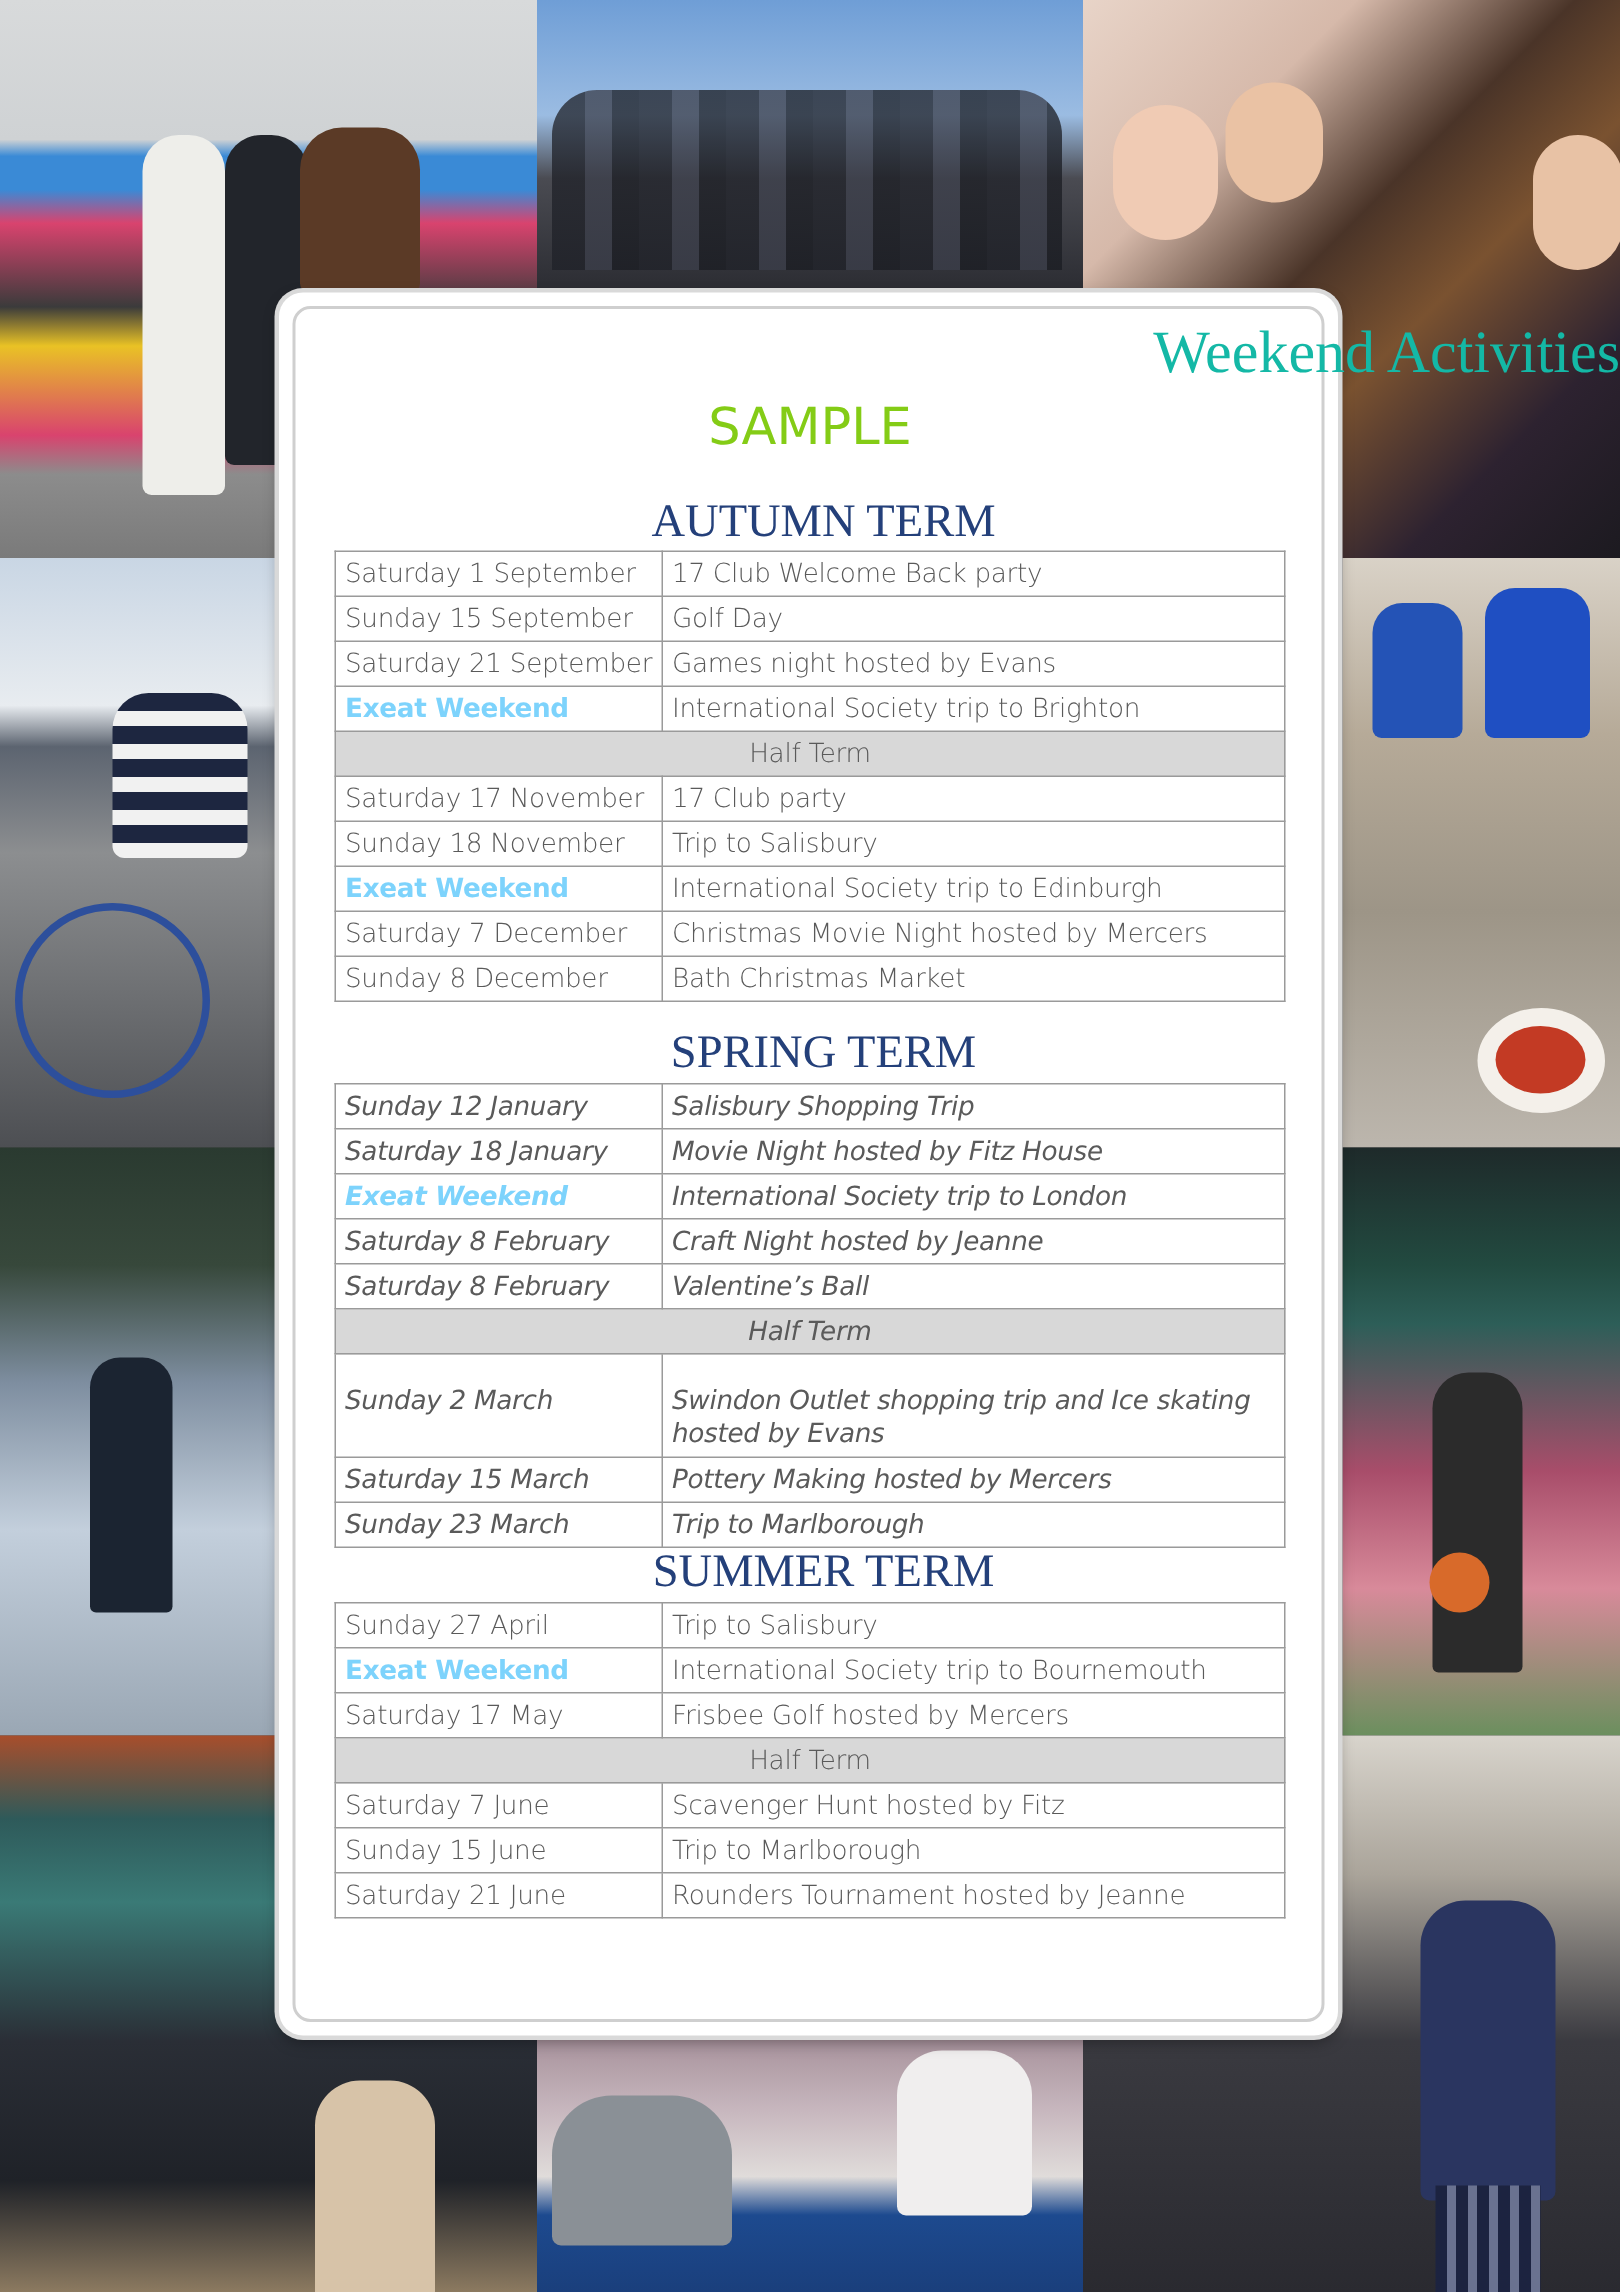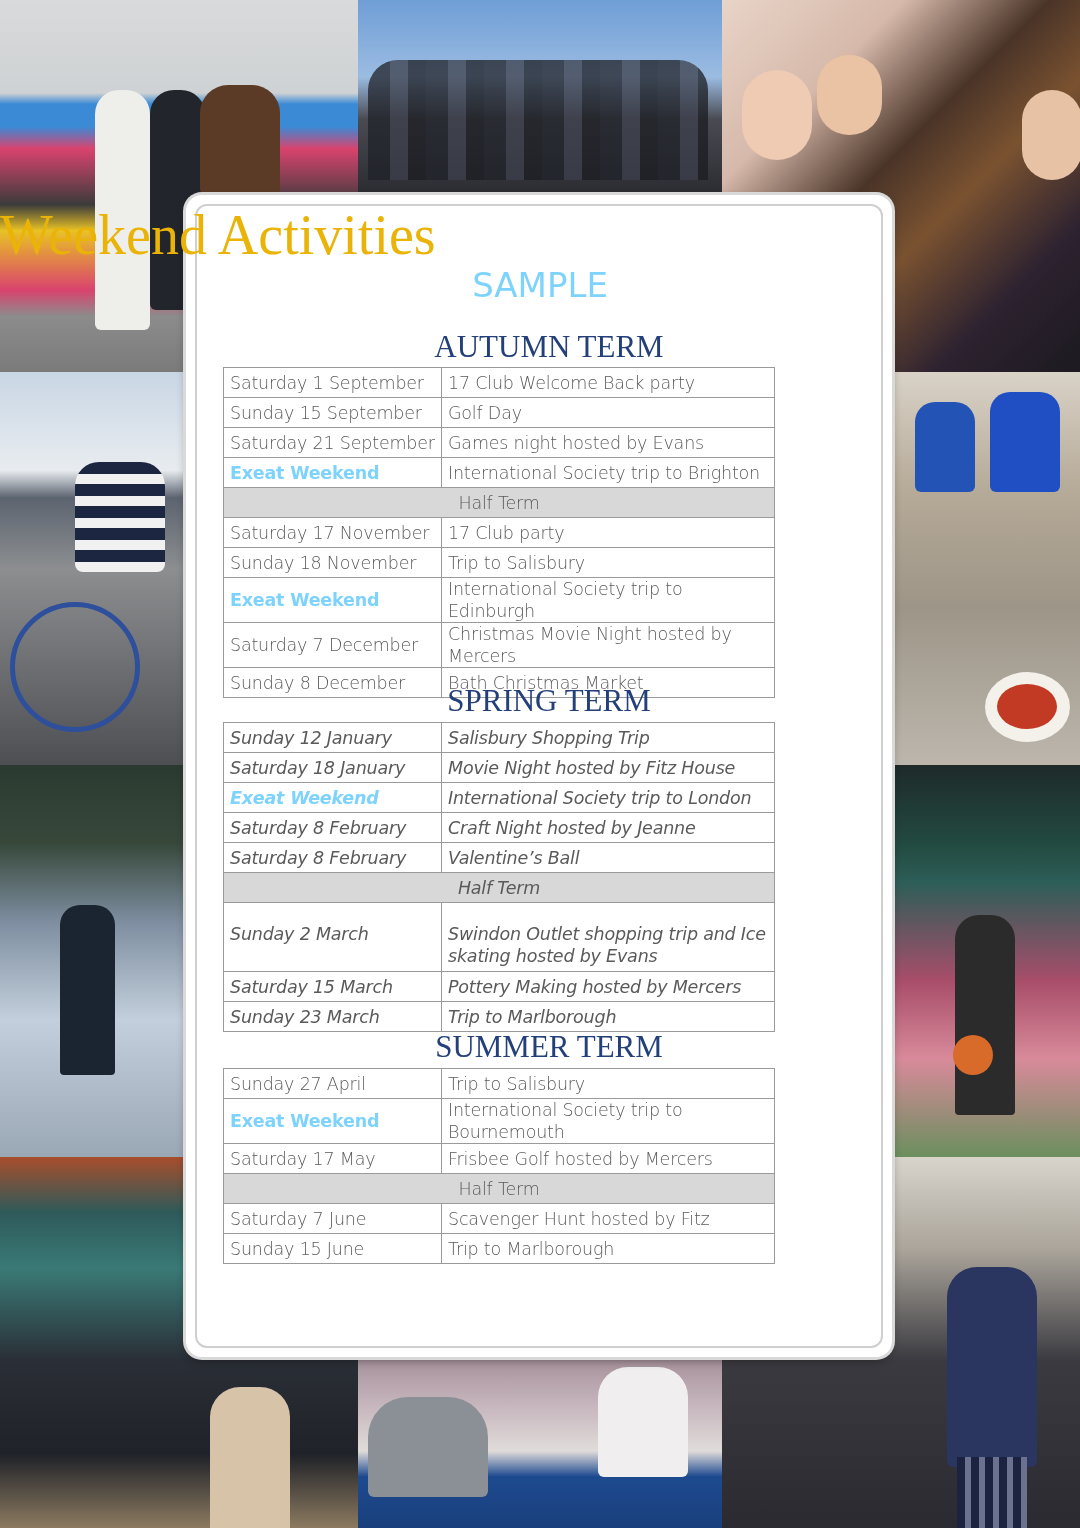"Weekend Activities" .title { color: #eab308 -> #14b8a6; font-size: 56px -> 40px; text-align: left -> right }
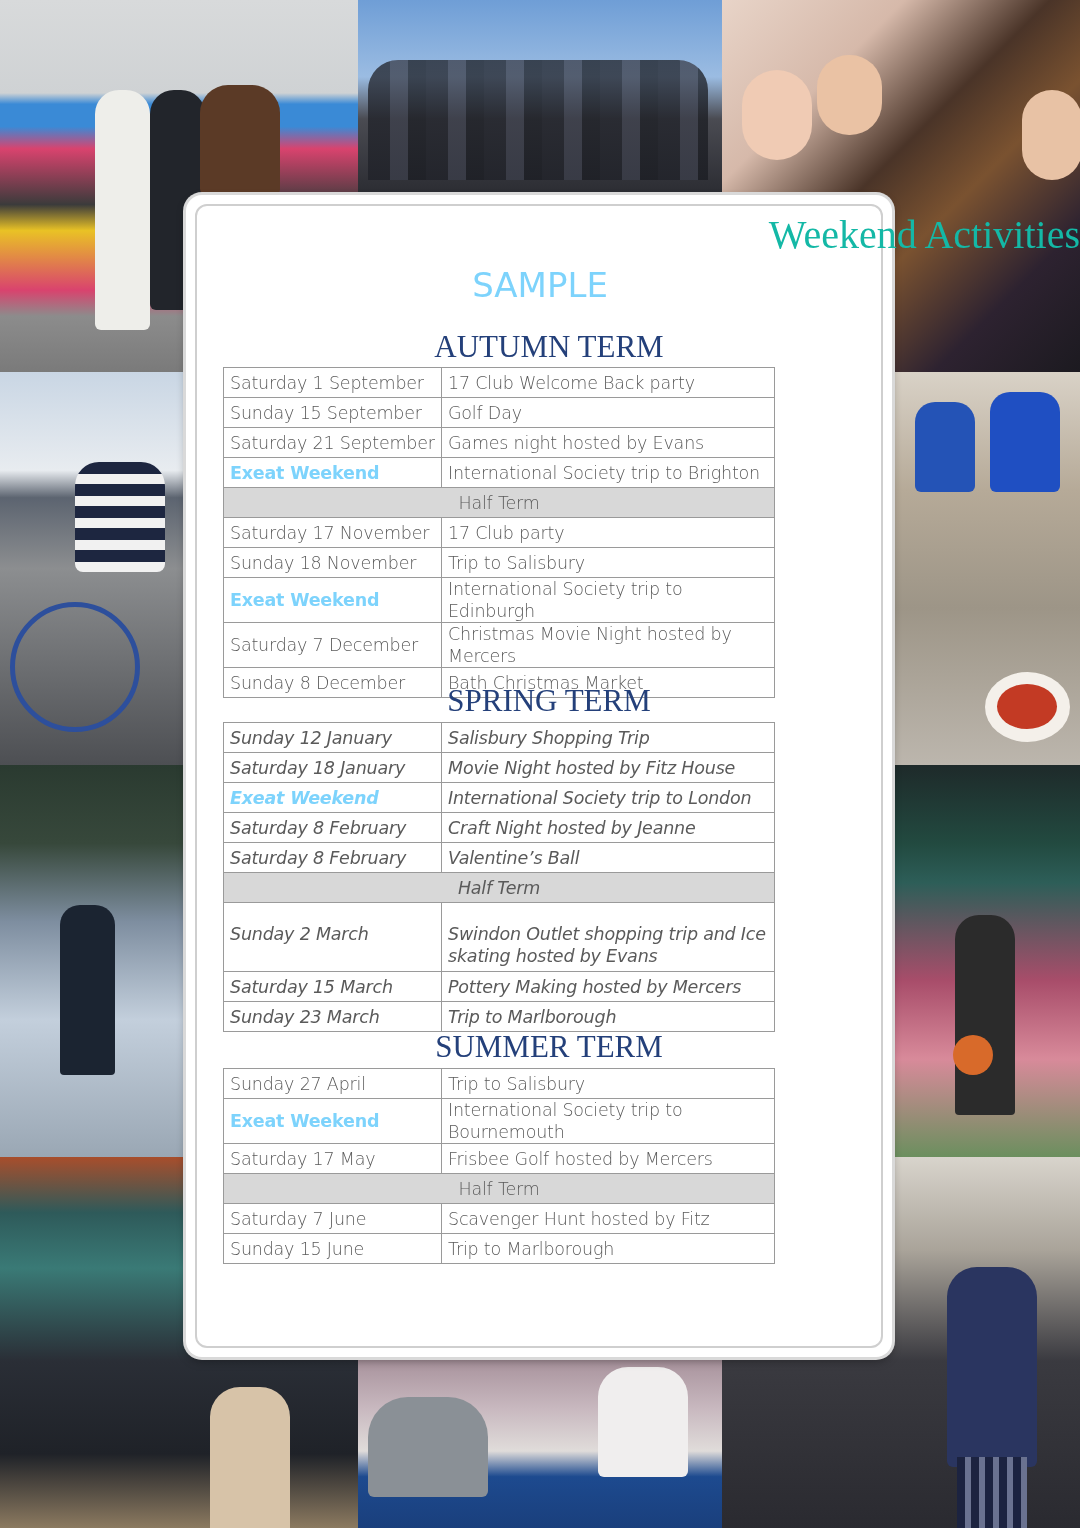"SAMPLE" .sample { color: #7dd3fc -> #84cc16 }
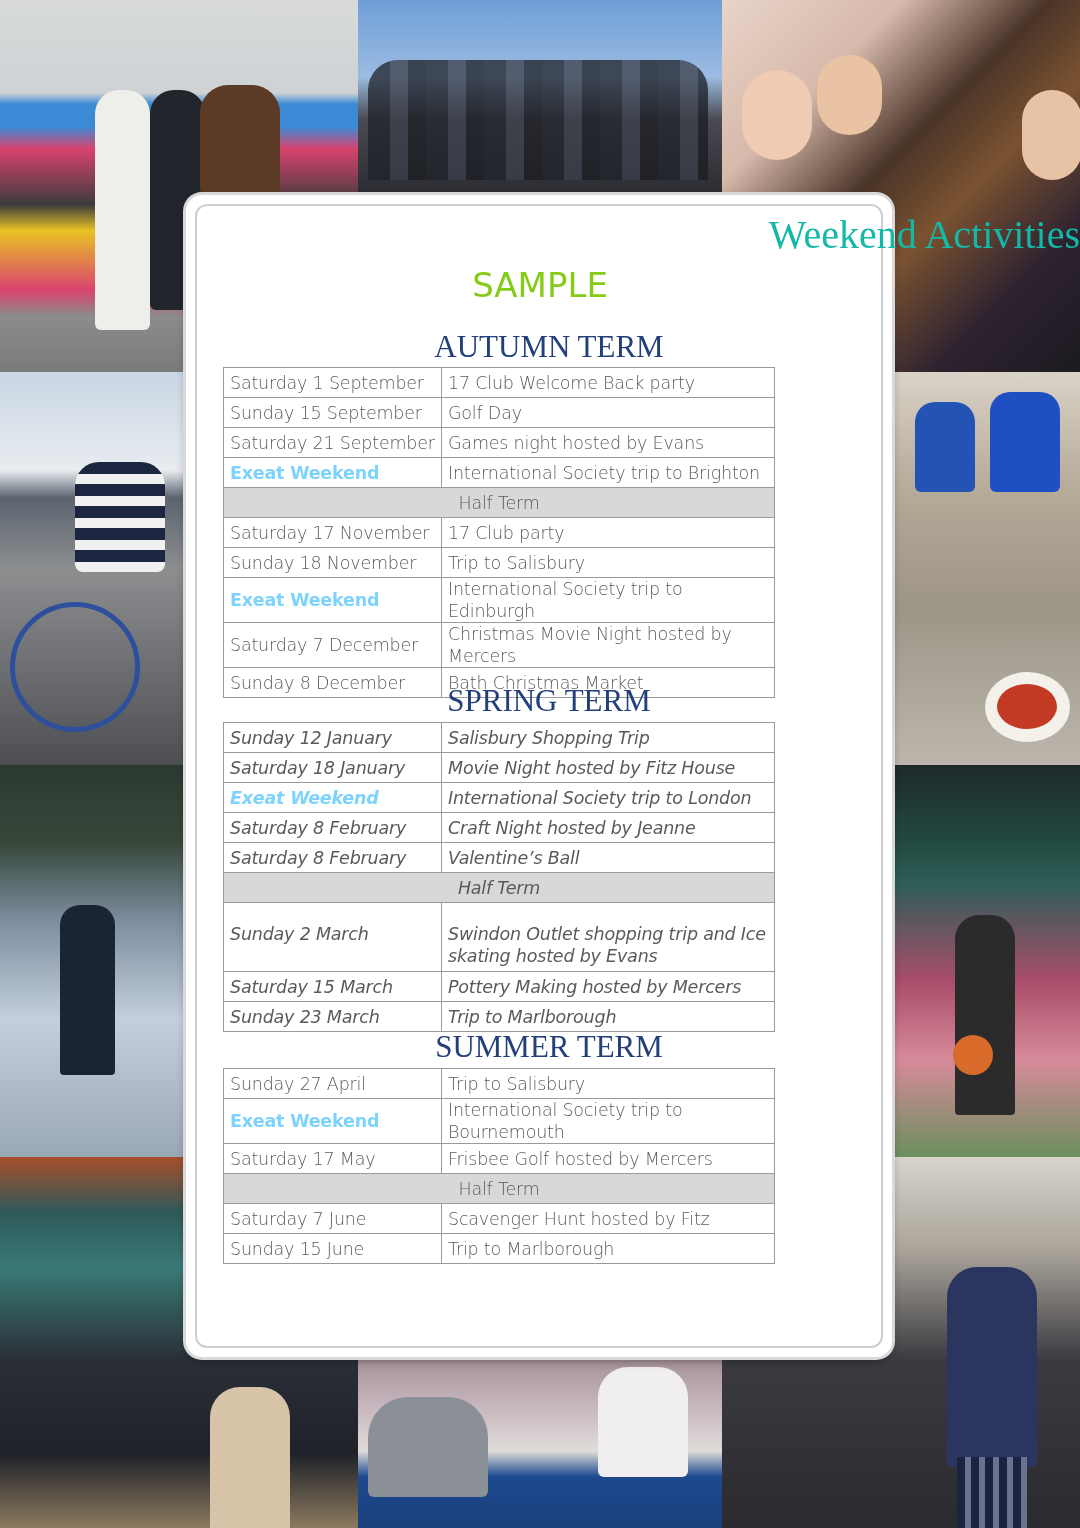"Saturday 1 September" table.sched { width: 552px -> 634px }
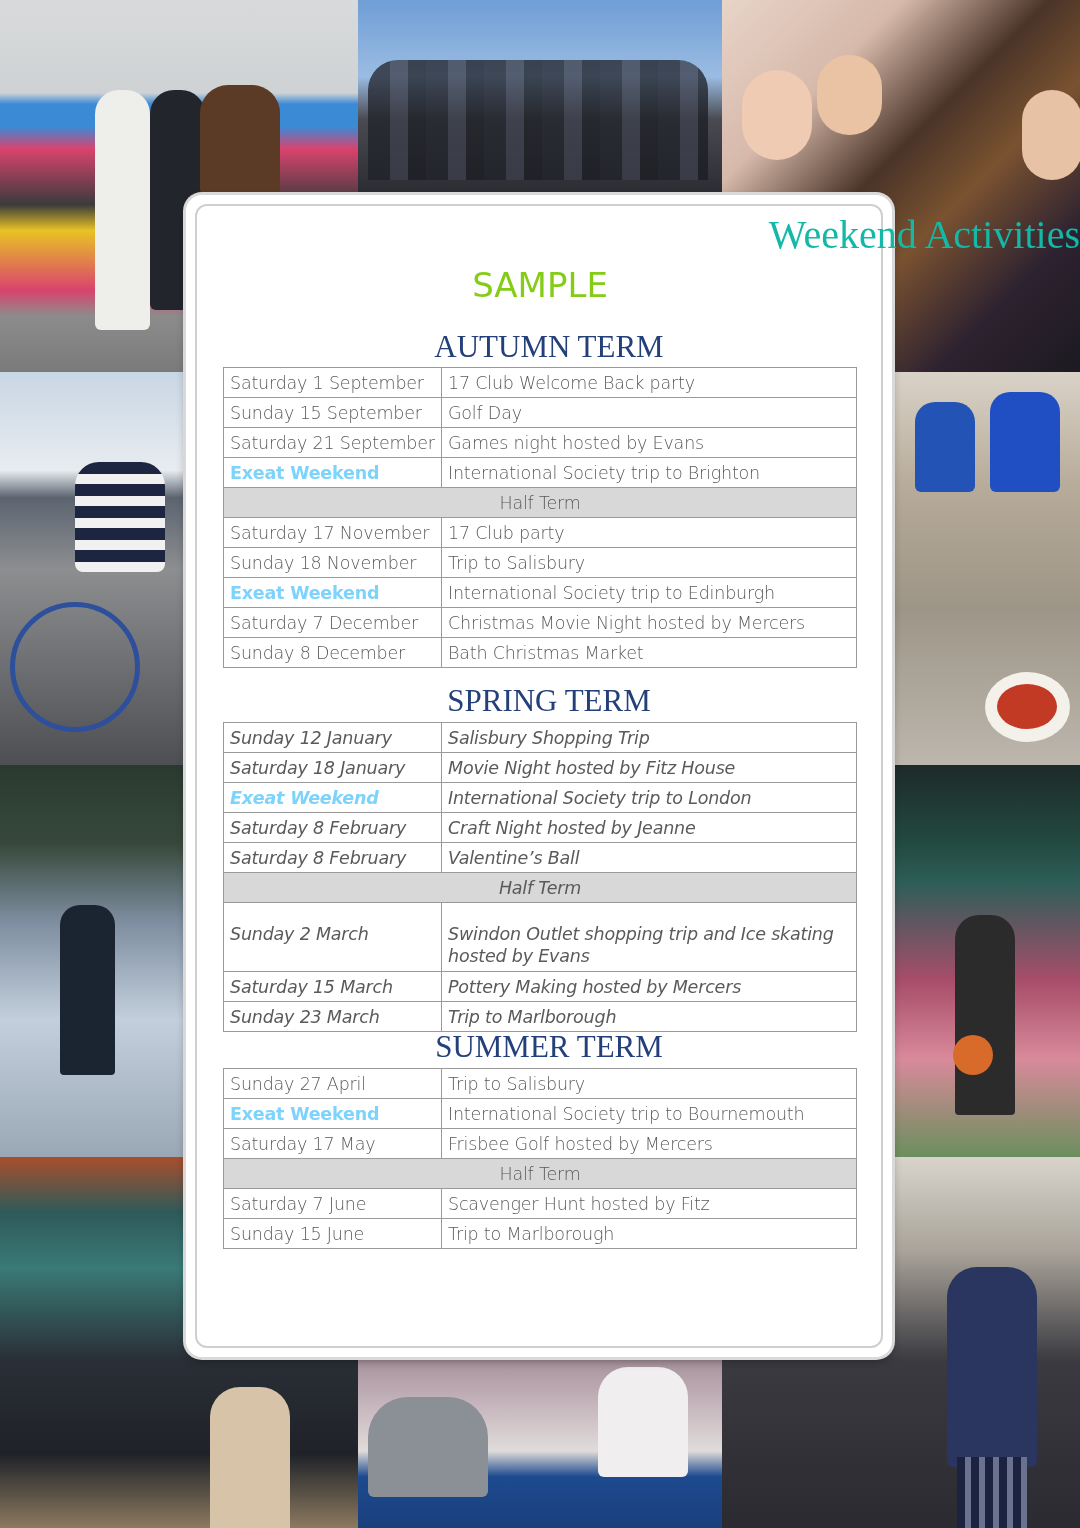"Saturday 21 June" tr { html: none -> <tr> <td>Saturday 21 June</td> <td>Rounders Tournament hosted by Jeanne</td> </tr> }
